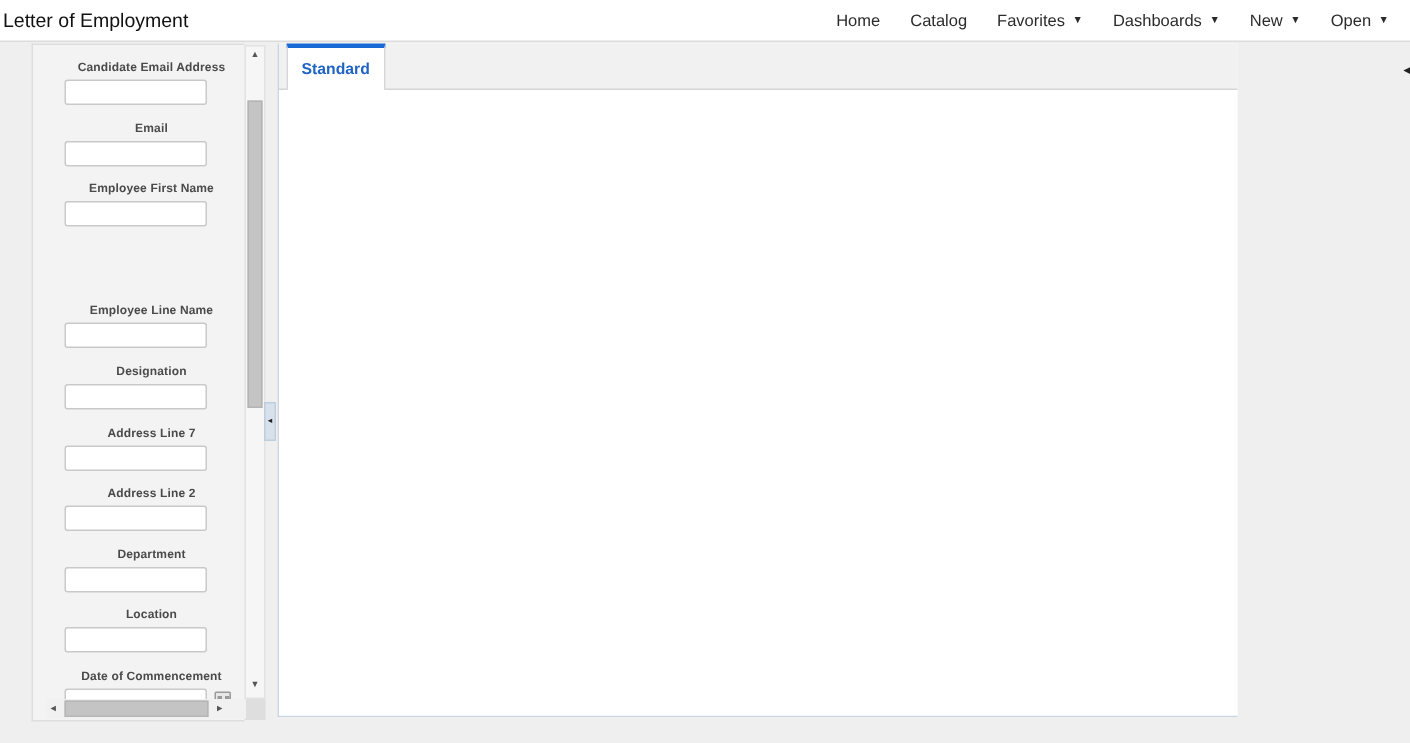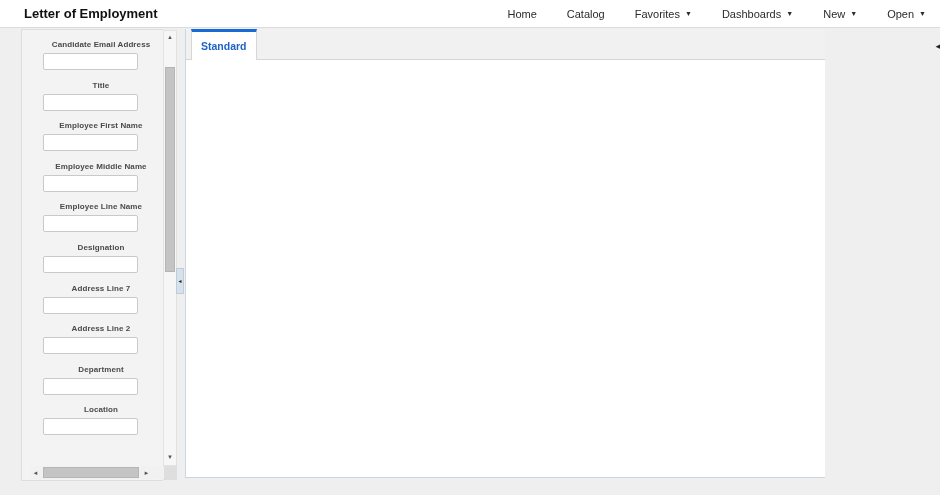"Letter of Employment" .header-title { font-weight: bold -> normal; margin-left: 24px -> 2px }
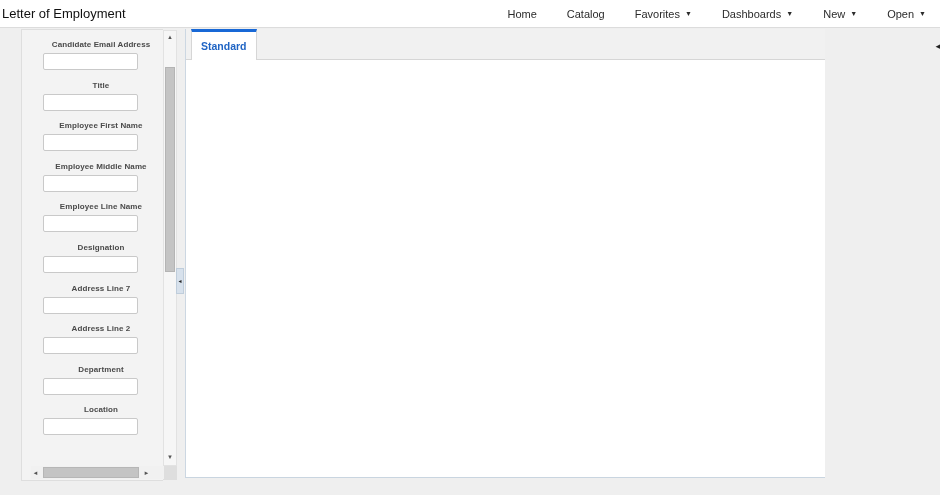"Home" .nav-item { margin-left: 30px -> 20px }
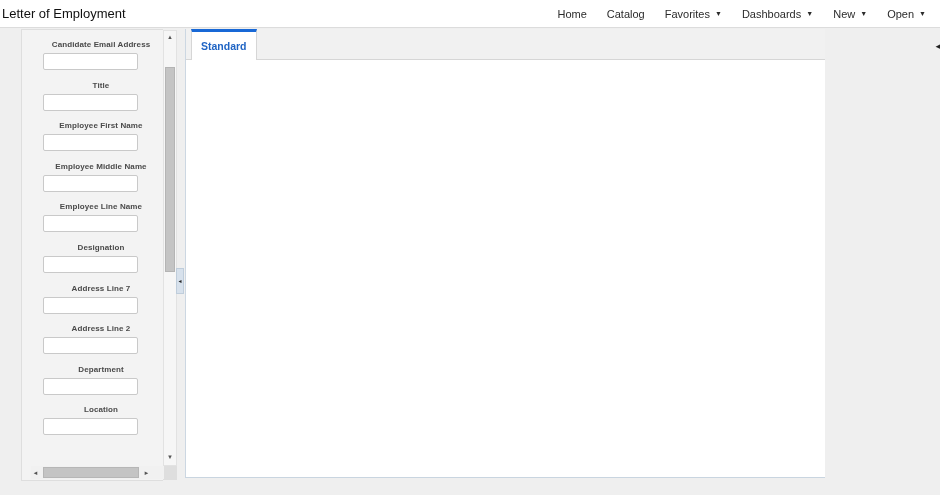"Title" div.field-label { text: Title -> Email }
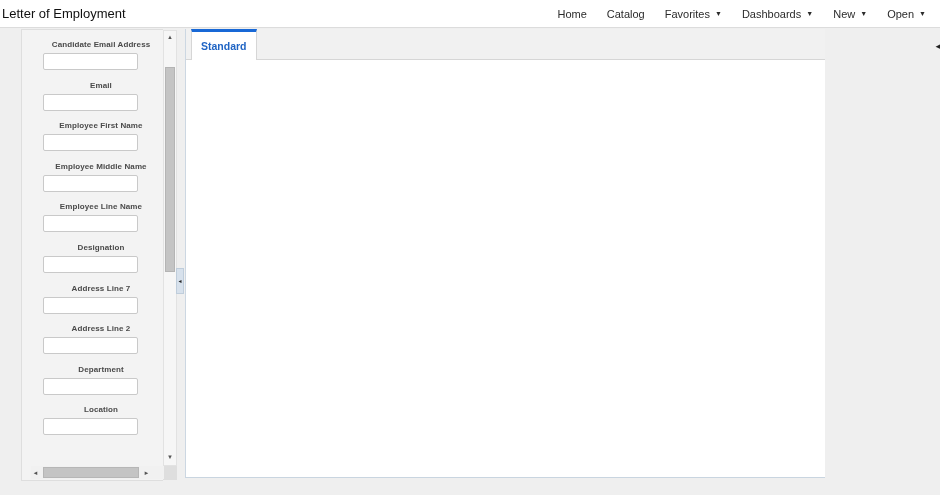"Employee Middle Name" div.field { html: <div> <div>Employee Middle Name</div> <input> </div> -> none }
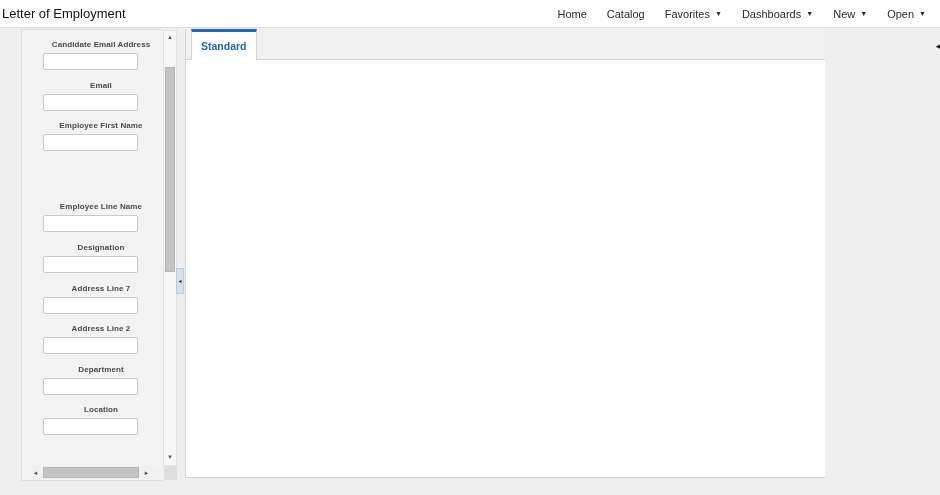"Date of Commencement" div.field { html: none -> <div> <div>Date of Commencement</div> <input> <span></span> </div> }
